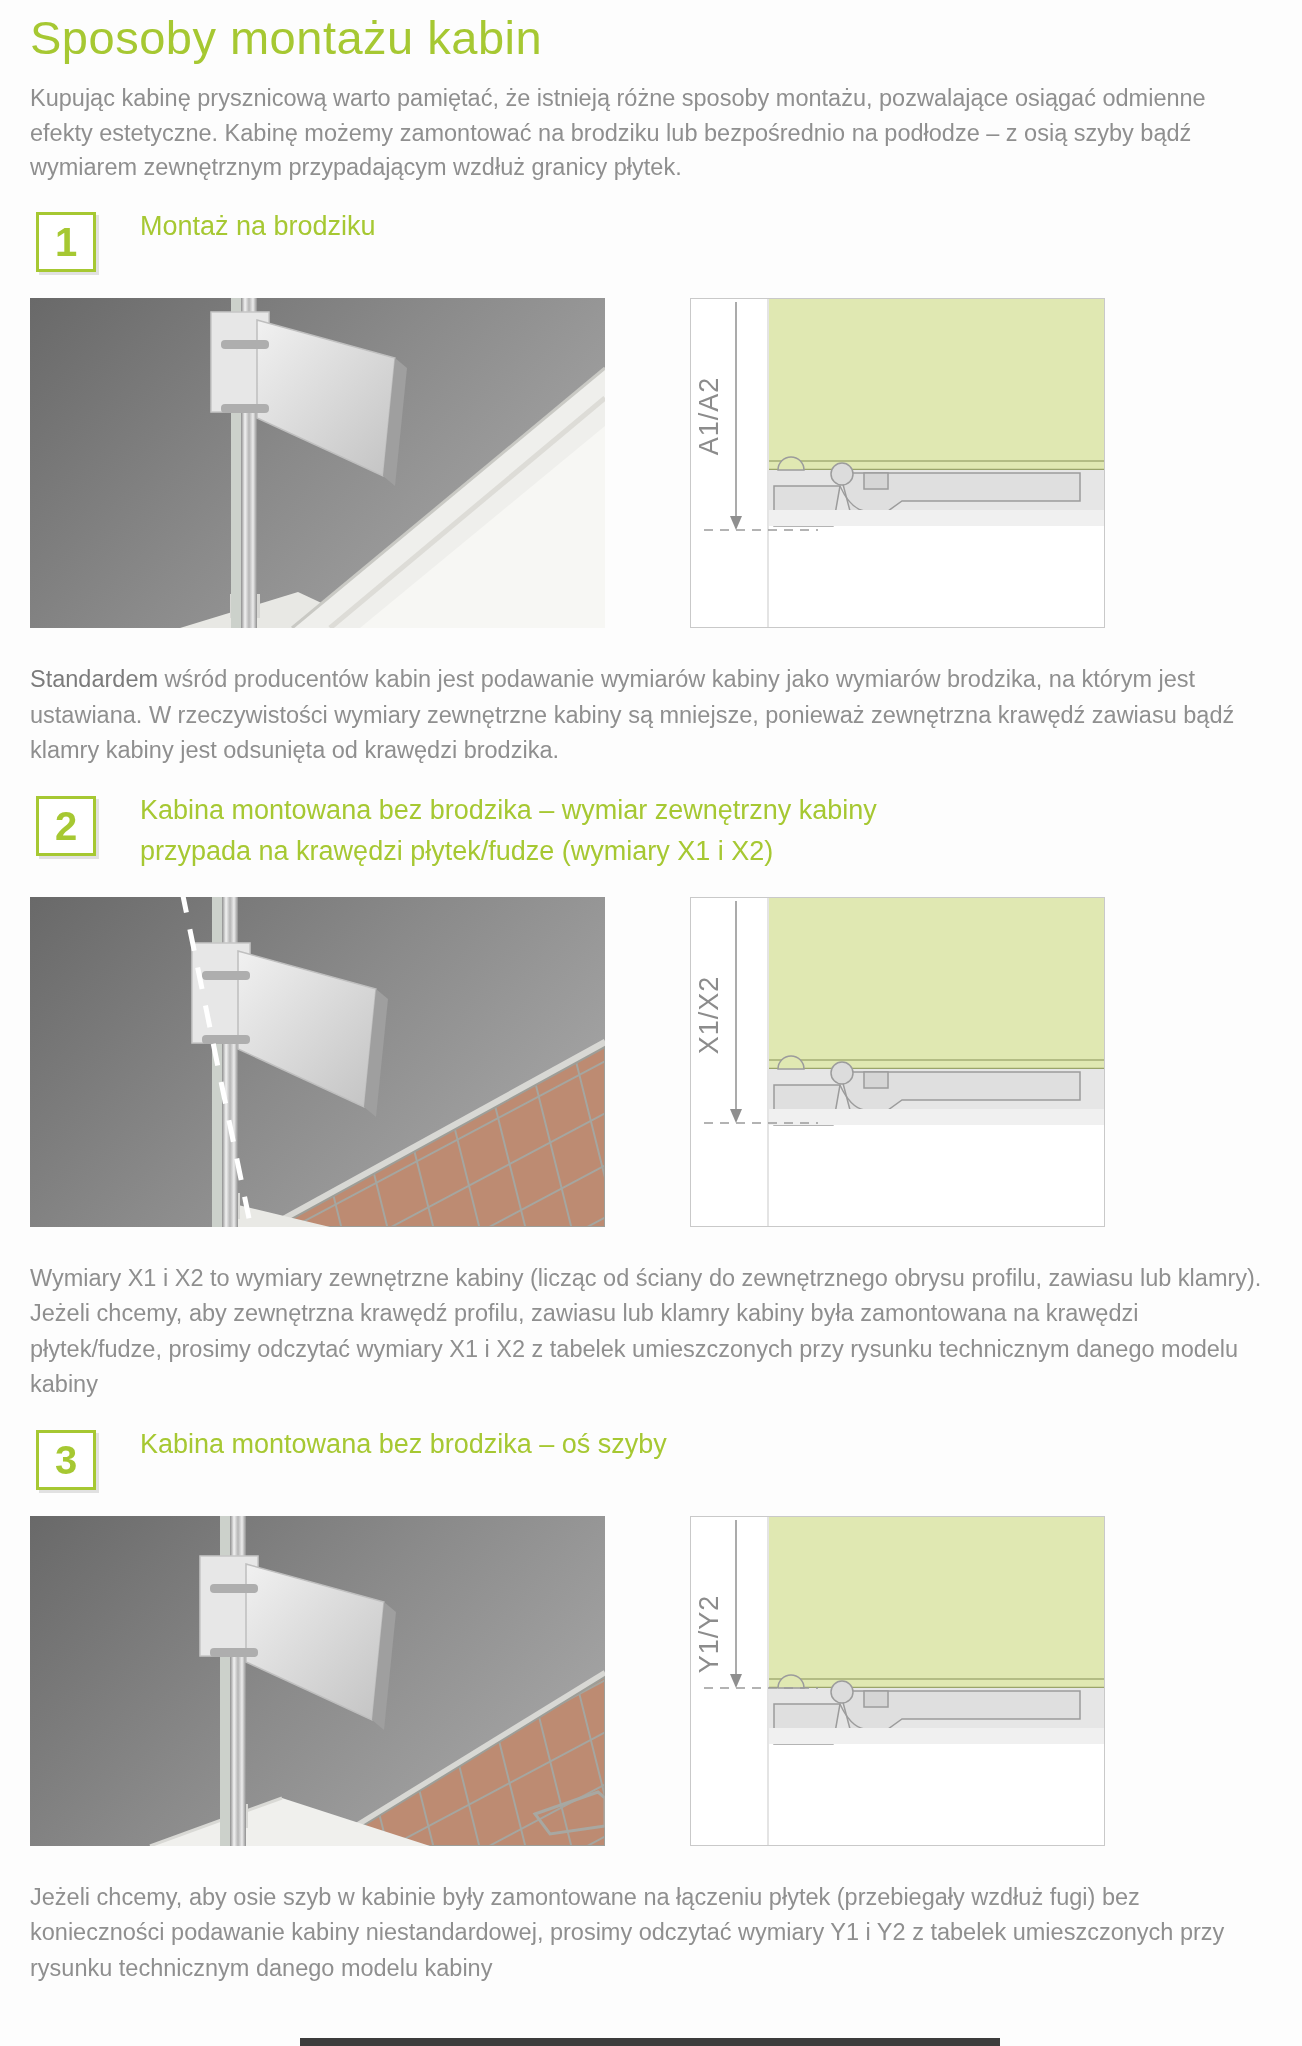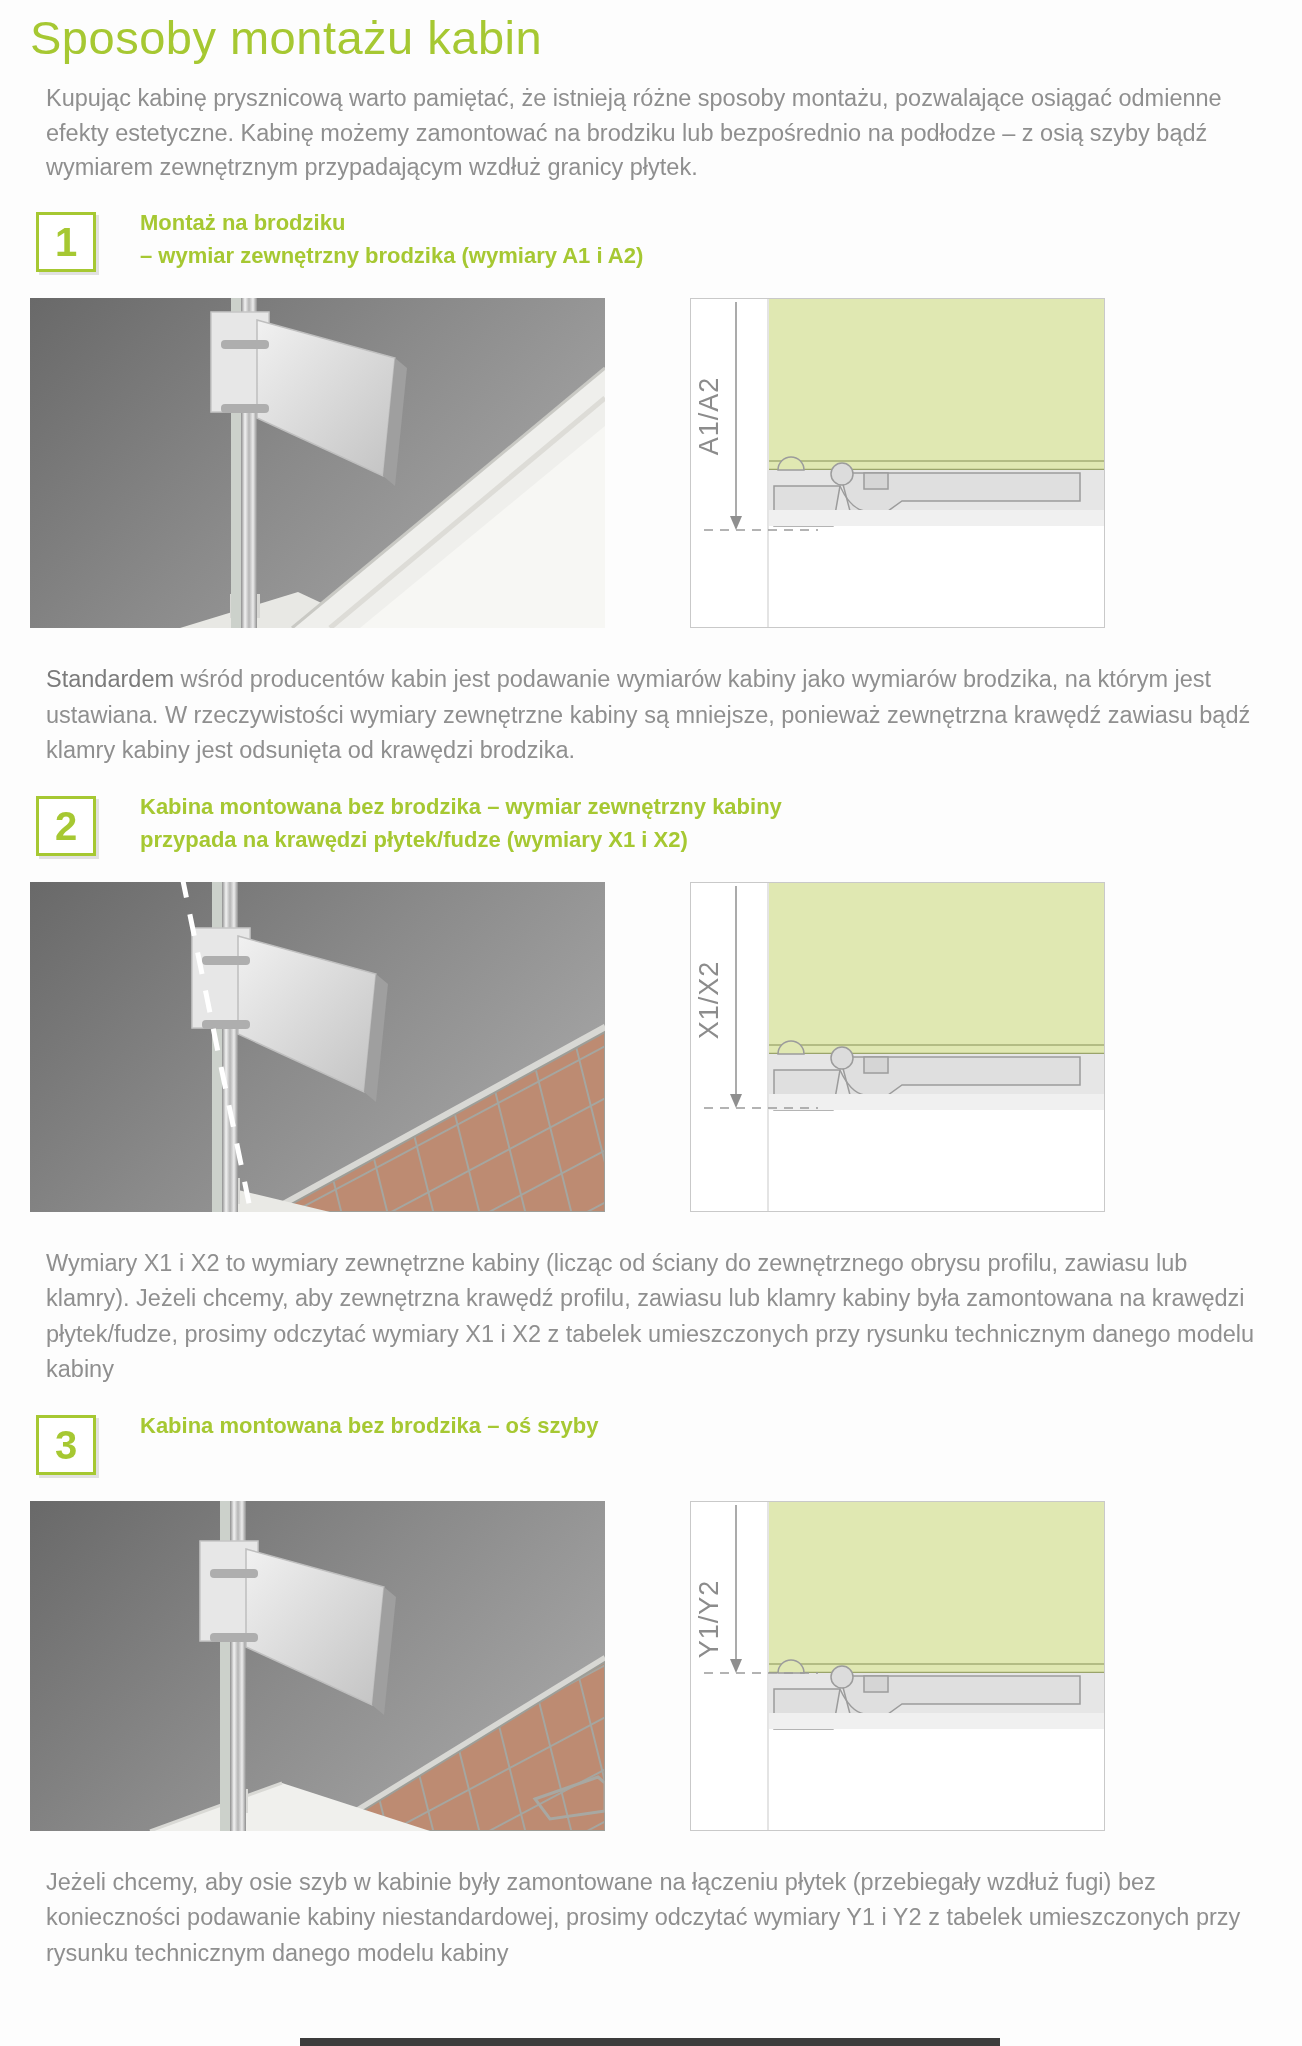"Kupując kabinę prysznicową warto" .intro,.para { margin: 16px -> 0 }
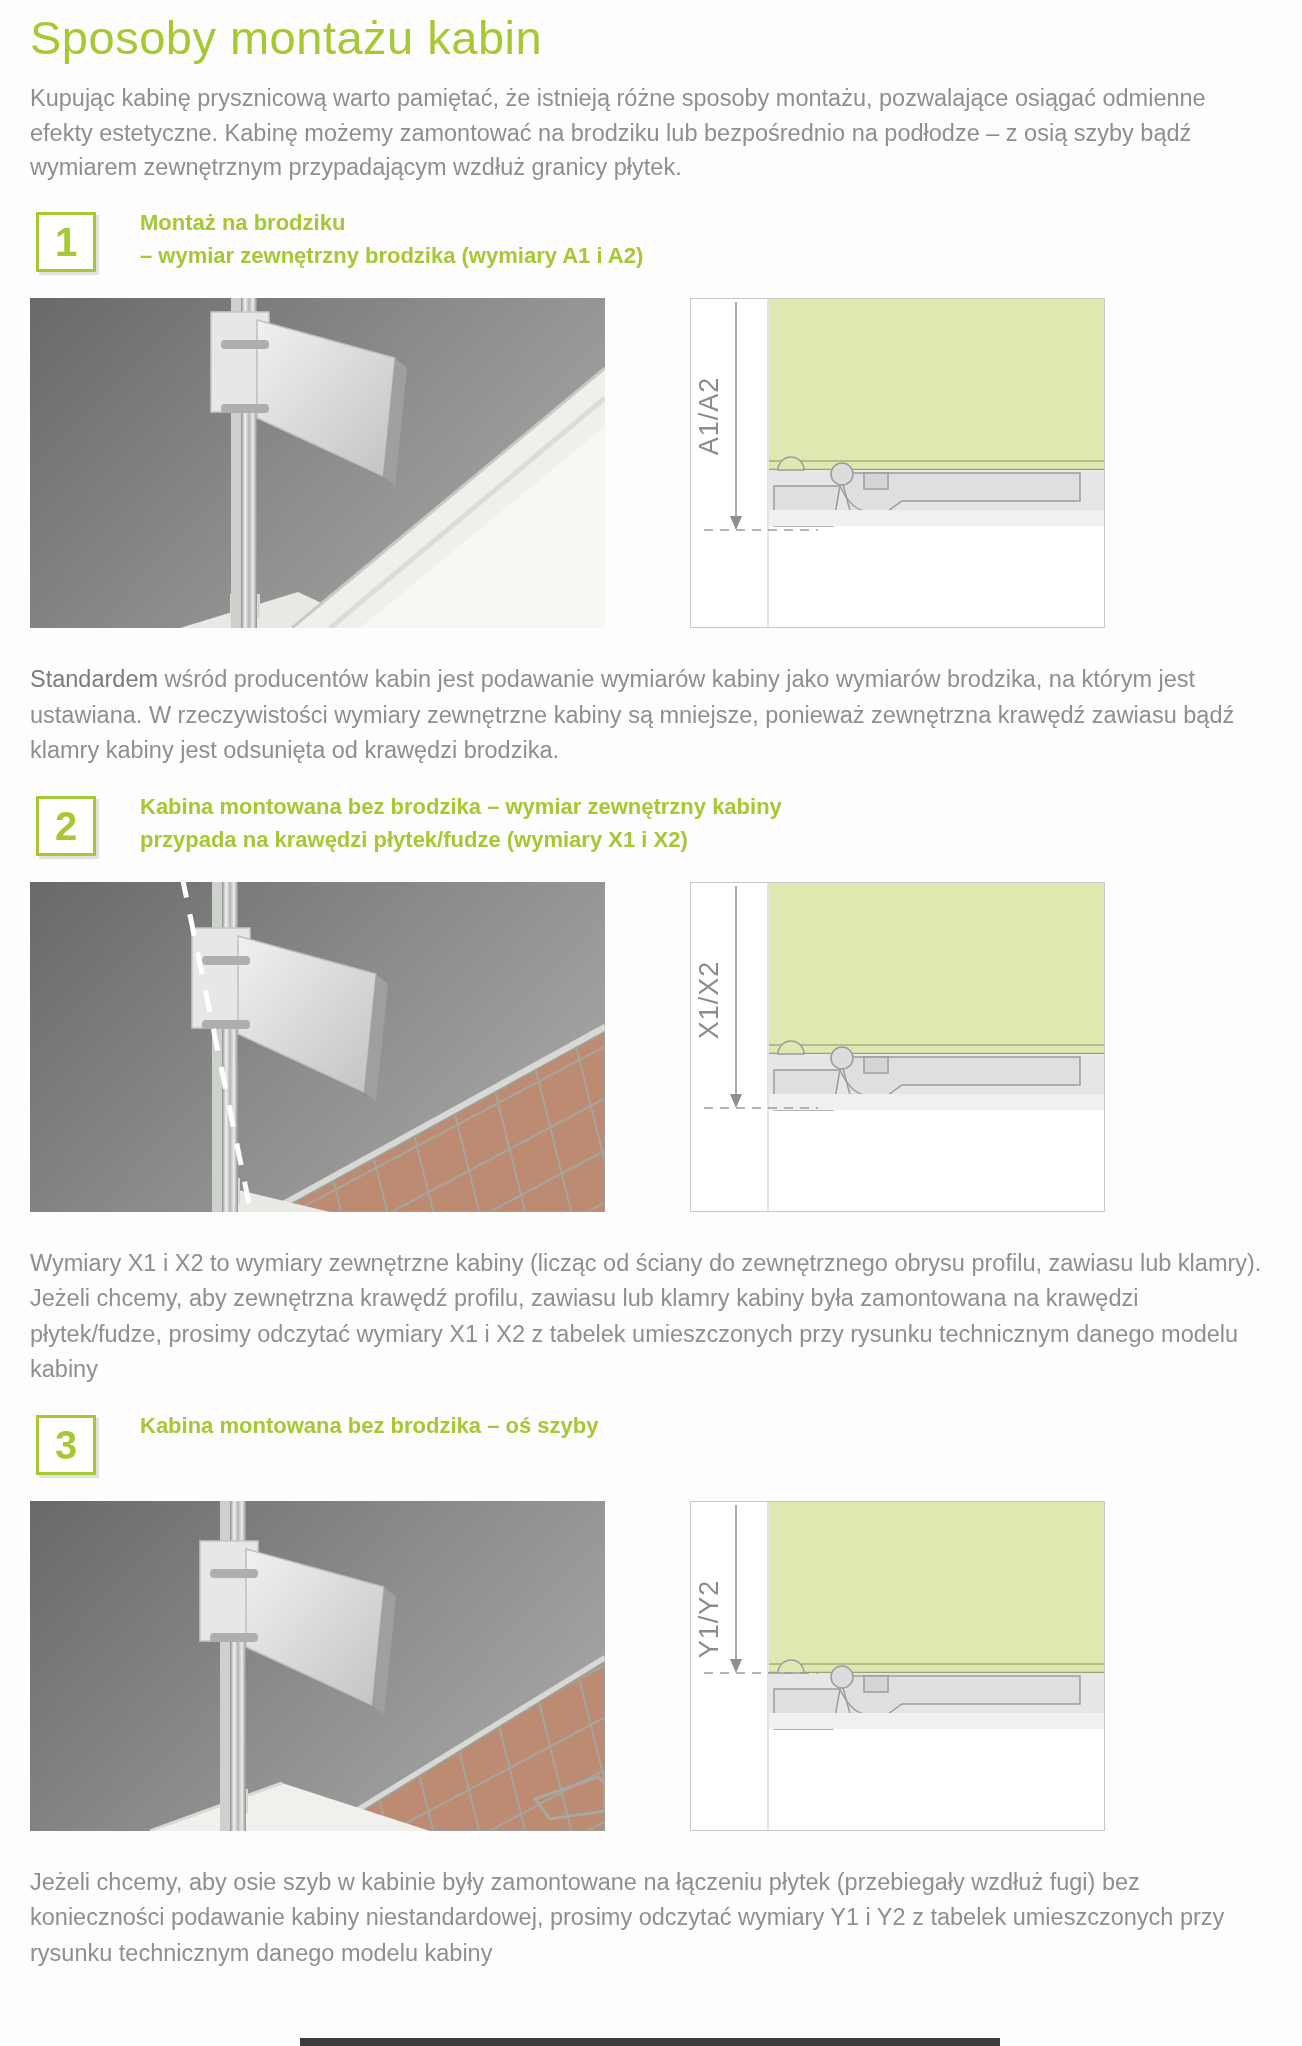"Montaż na brodziku" .section-title { font-size: 22px -> 27px; font-weight: 700 -> 400 }
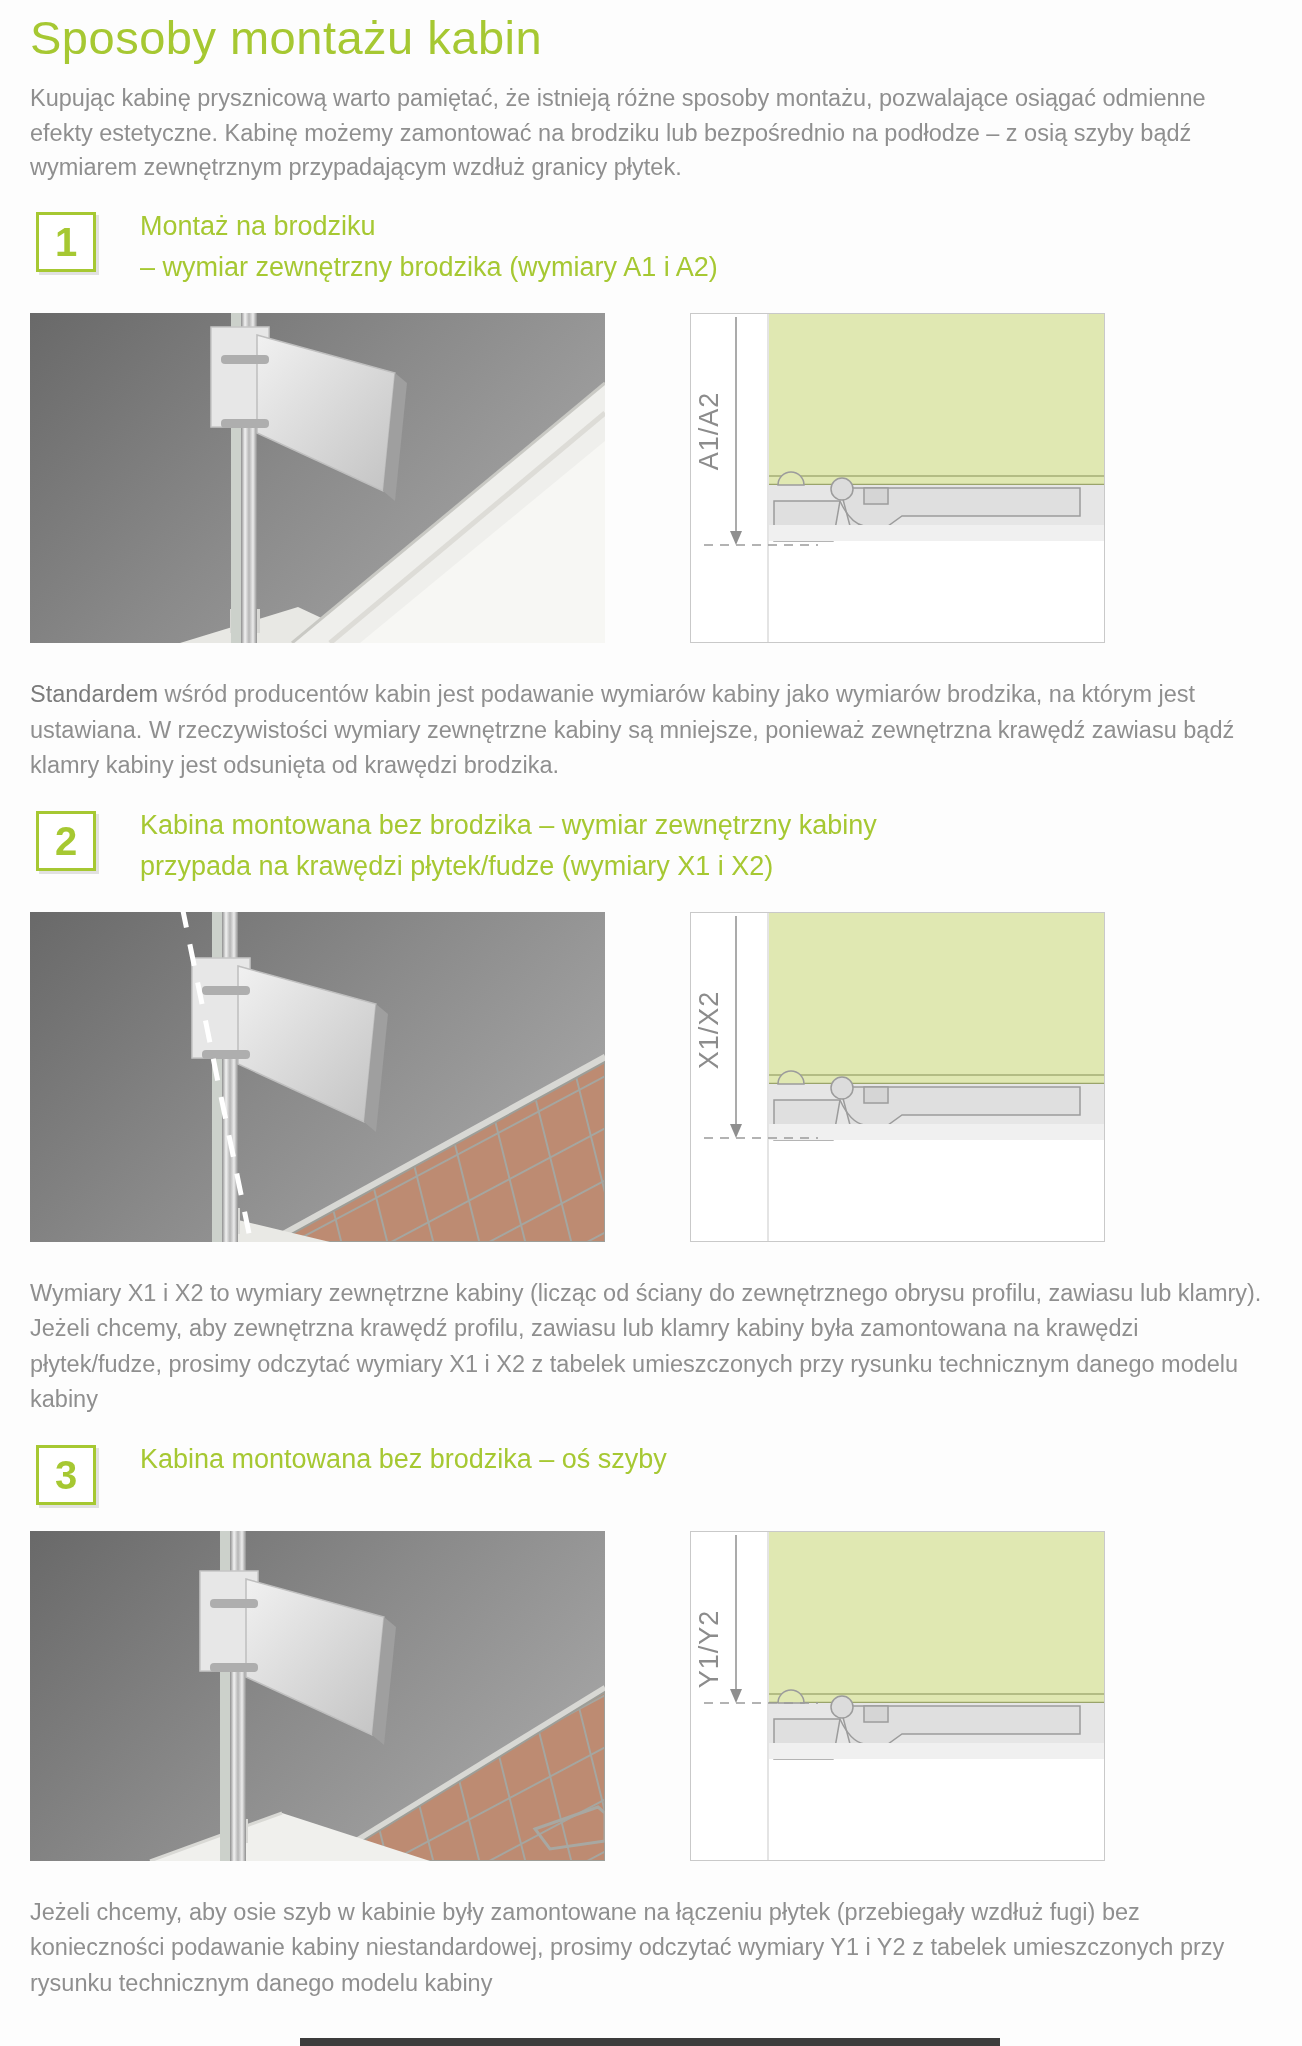"– wymiar zewnętrzny brodzika (wymiary" span { html: <span>– wymiar zewnętrzny brodzika (wymiary A1 i A2)</span> -> none }
